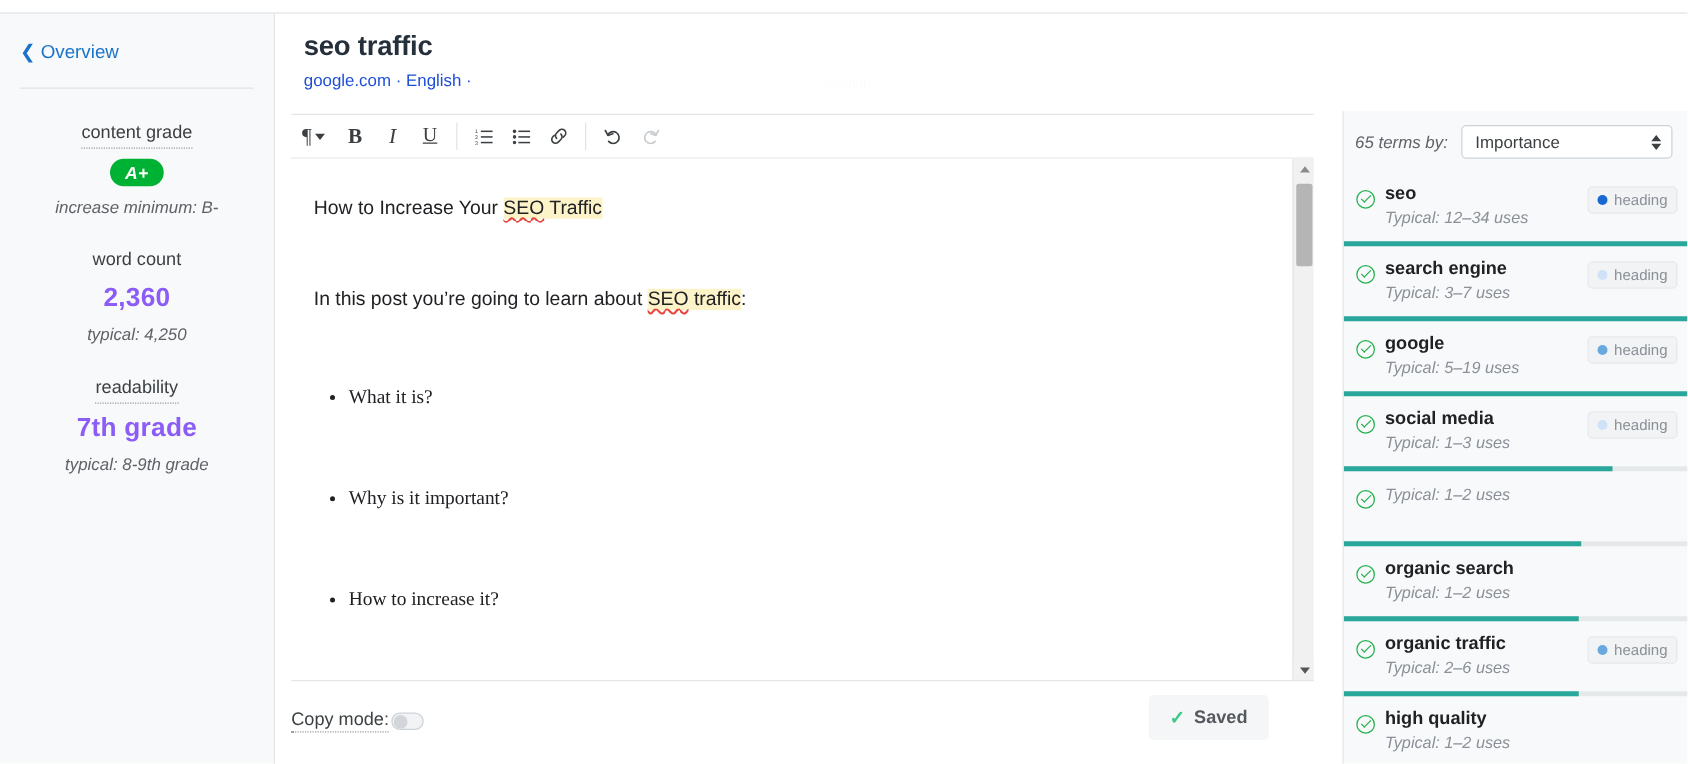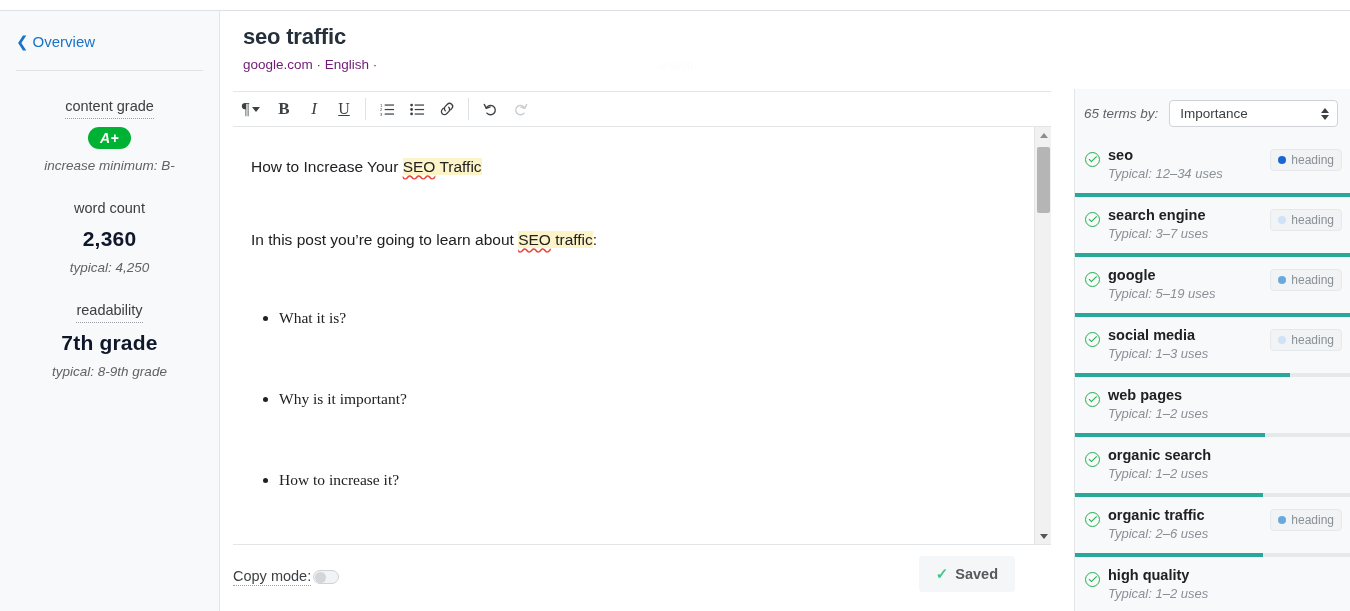"google.com · English ·" .doc-meta { color: #701a75 -> #1d4ed8 }
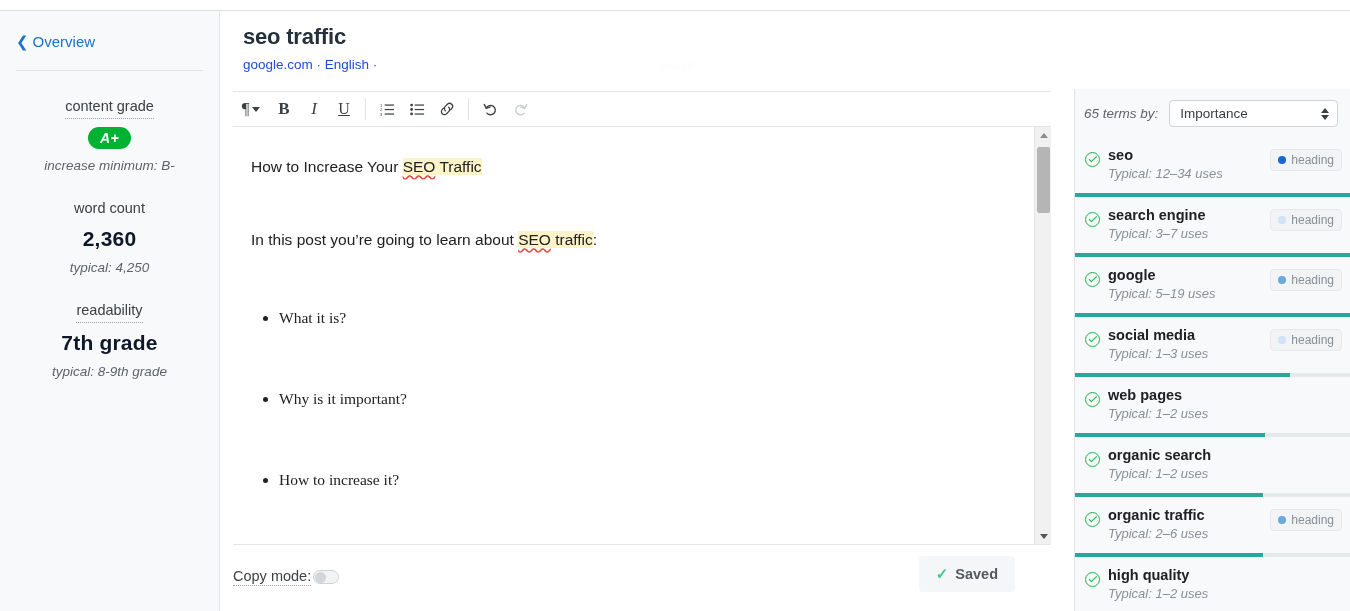"2,360" .stat-big { color: #0f172a -> #8b5cf6 }
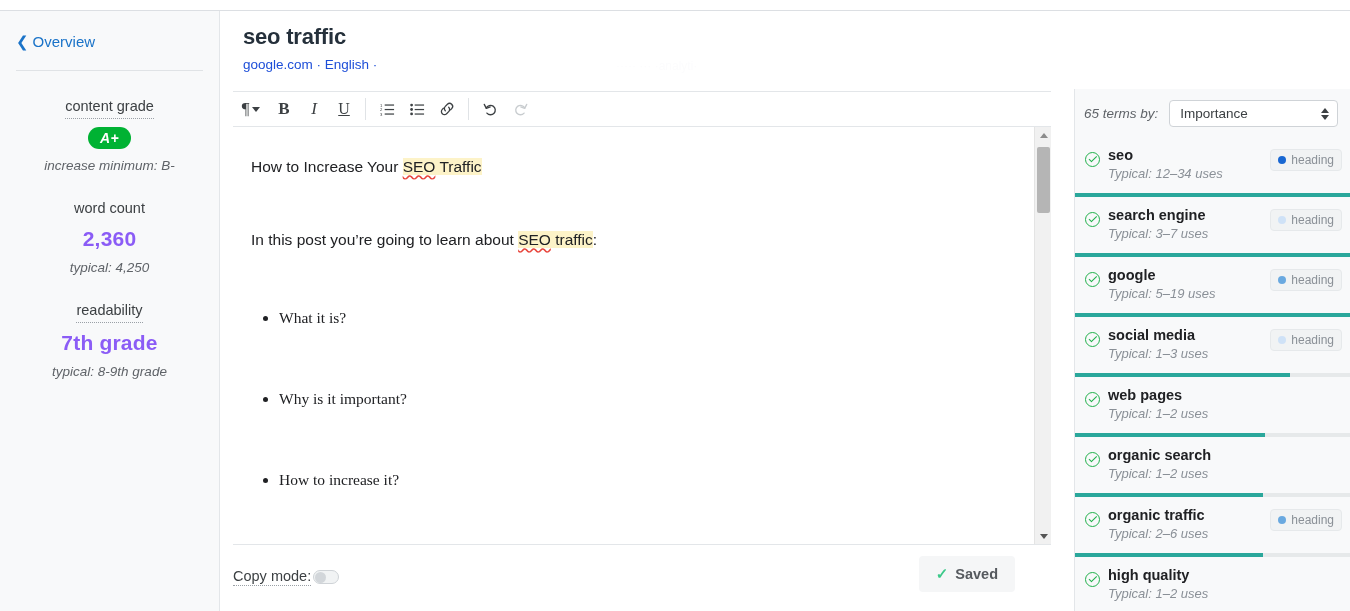"web pages" div.term-name { html: <div>web pages</div> -> none }
